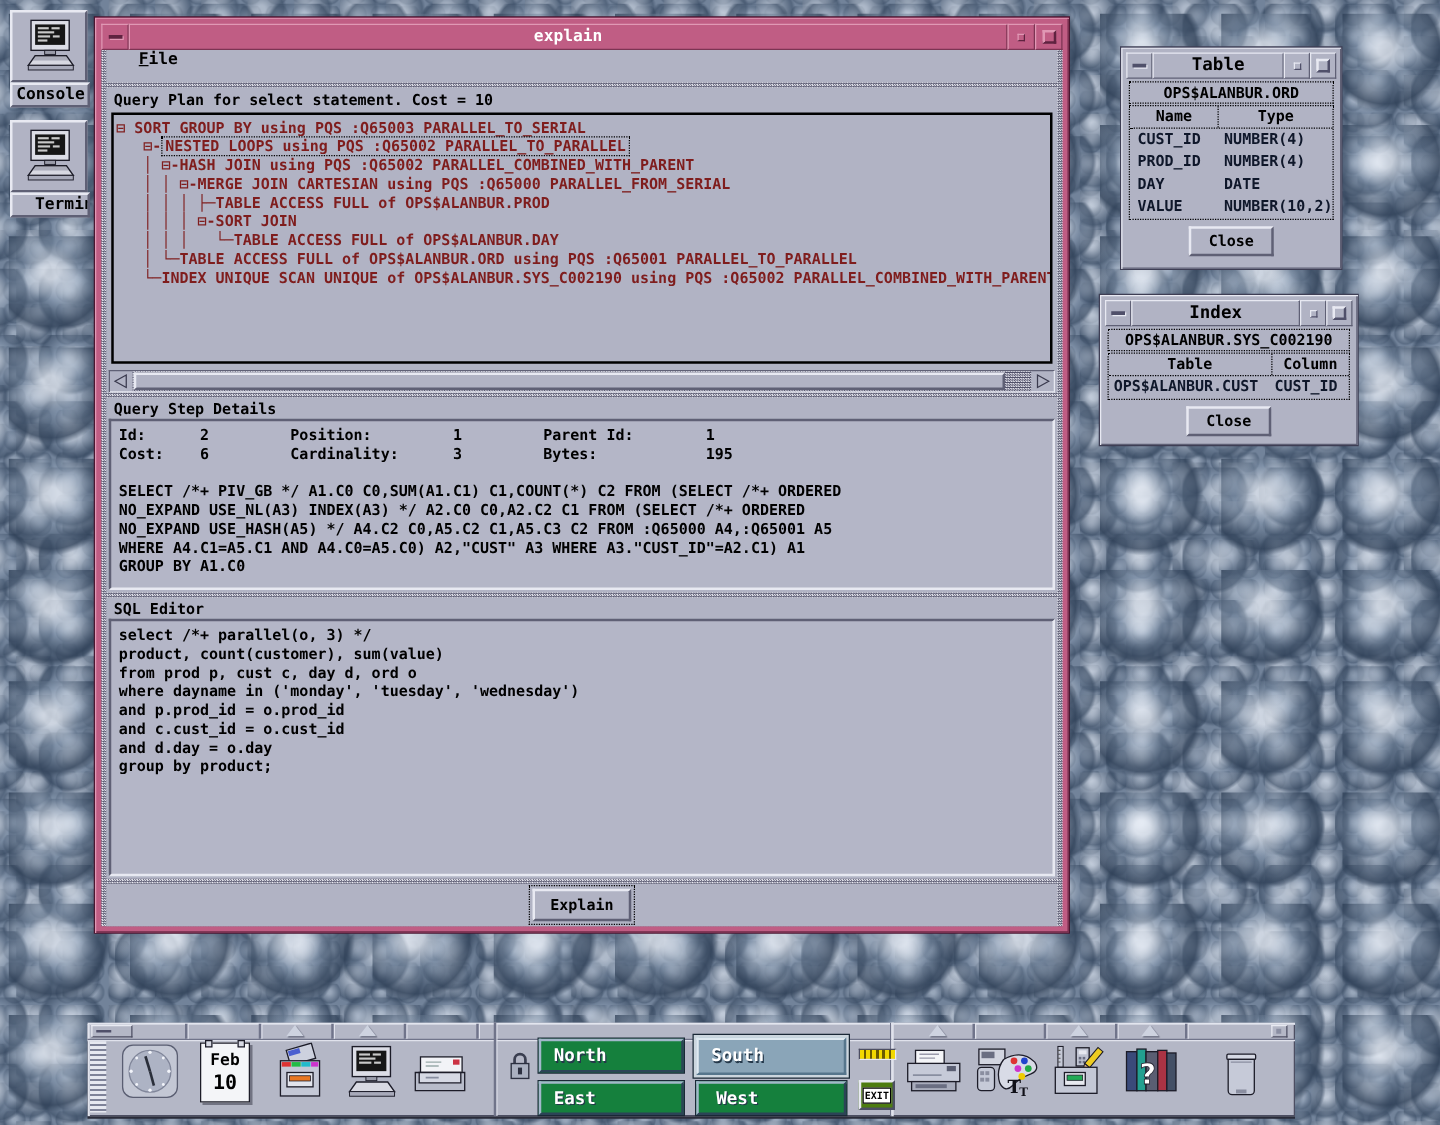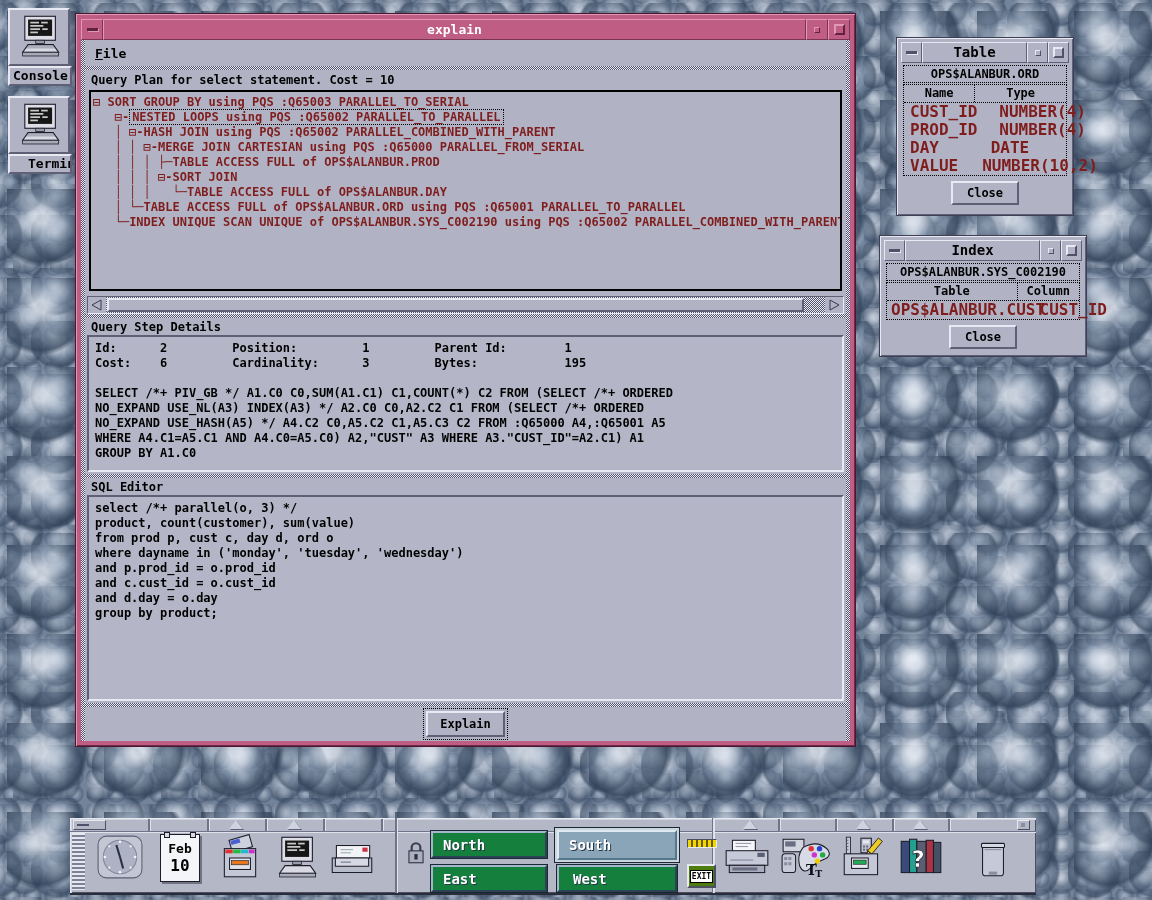"File" .menubar { align-items: center -> flex-start; padding-left: 10px -> 26px }
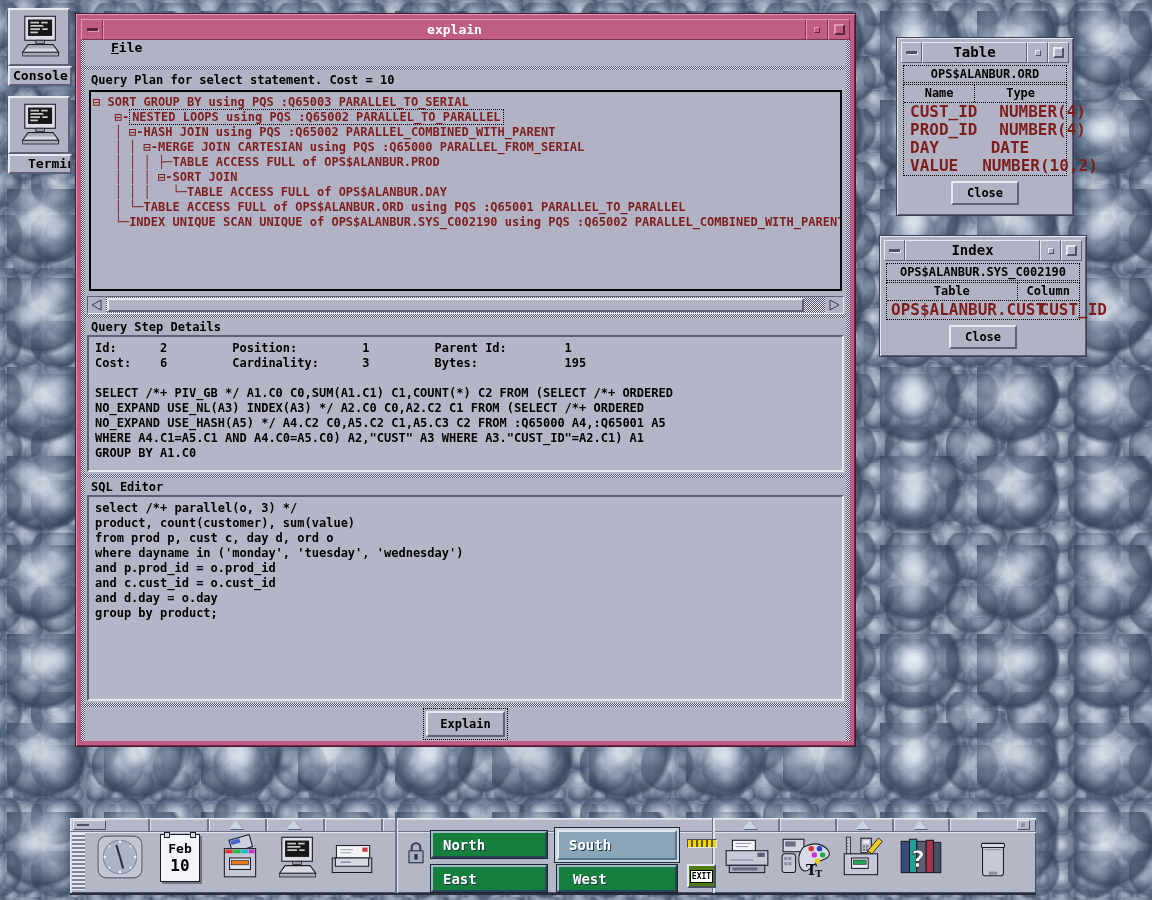"CUST_ID" .drow { color: #7f1d1d -> #0f172a; font-size: 16px -> 12px; gap: 20px -> none }
